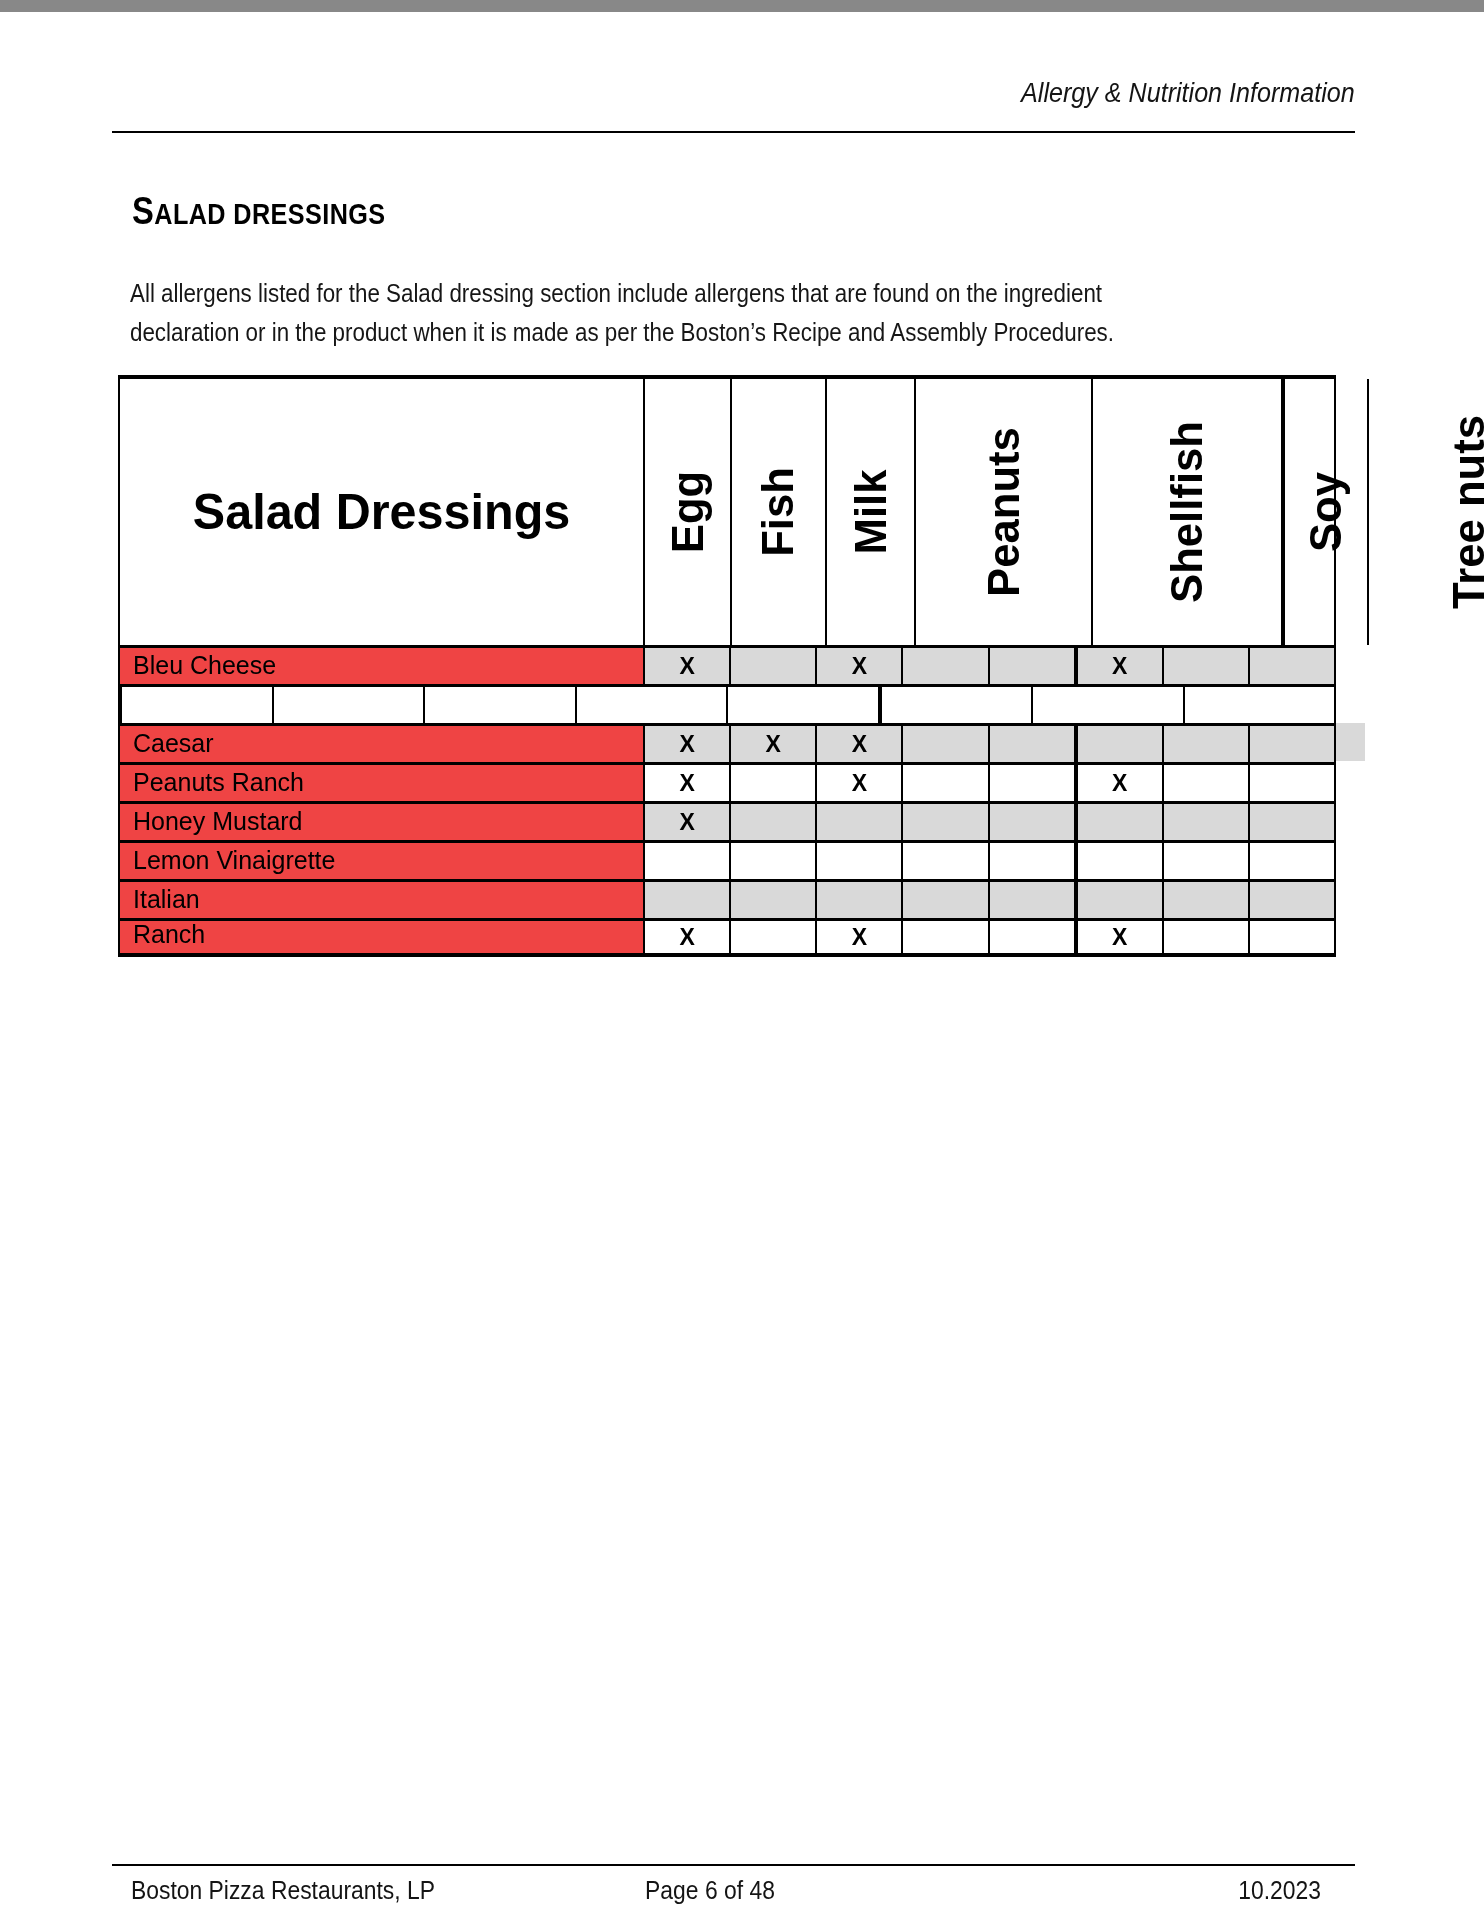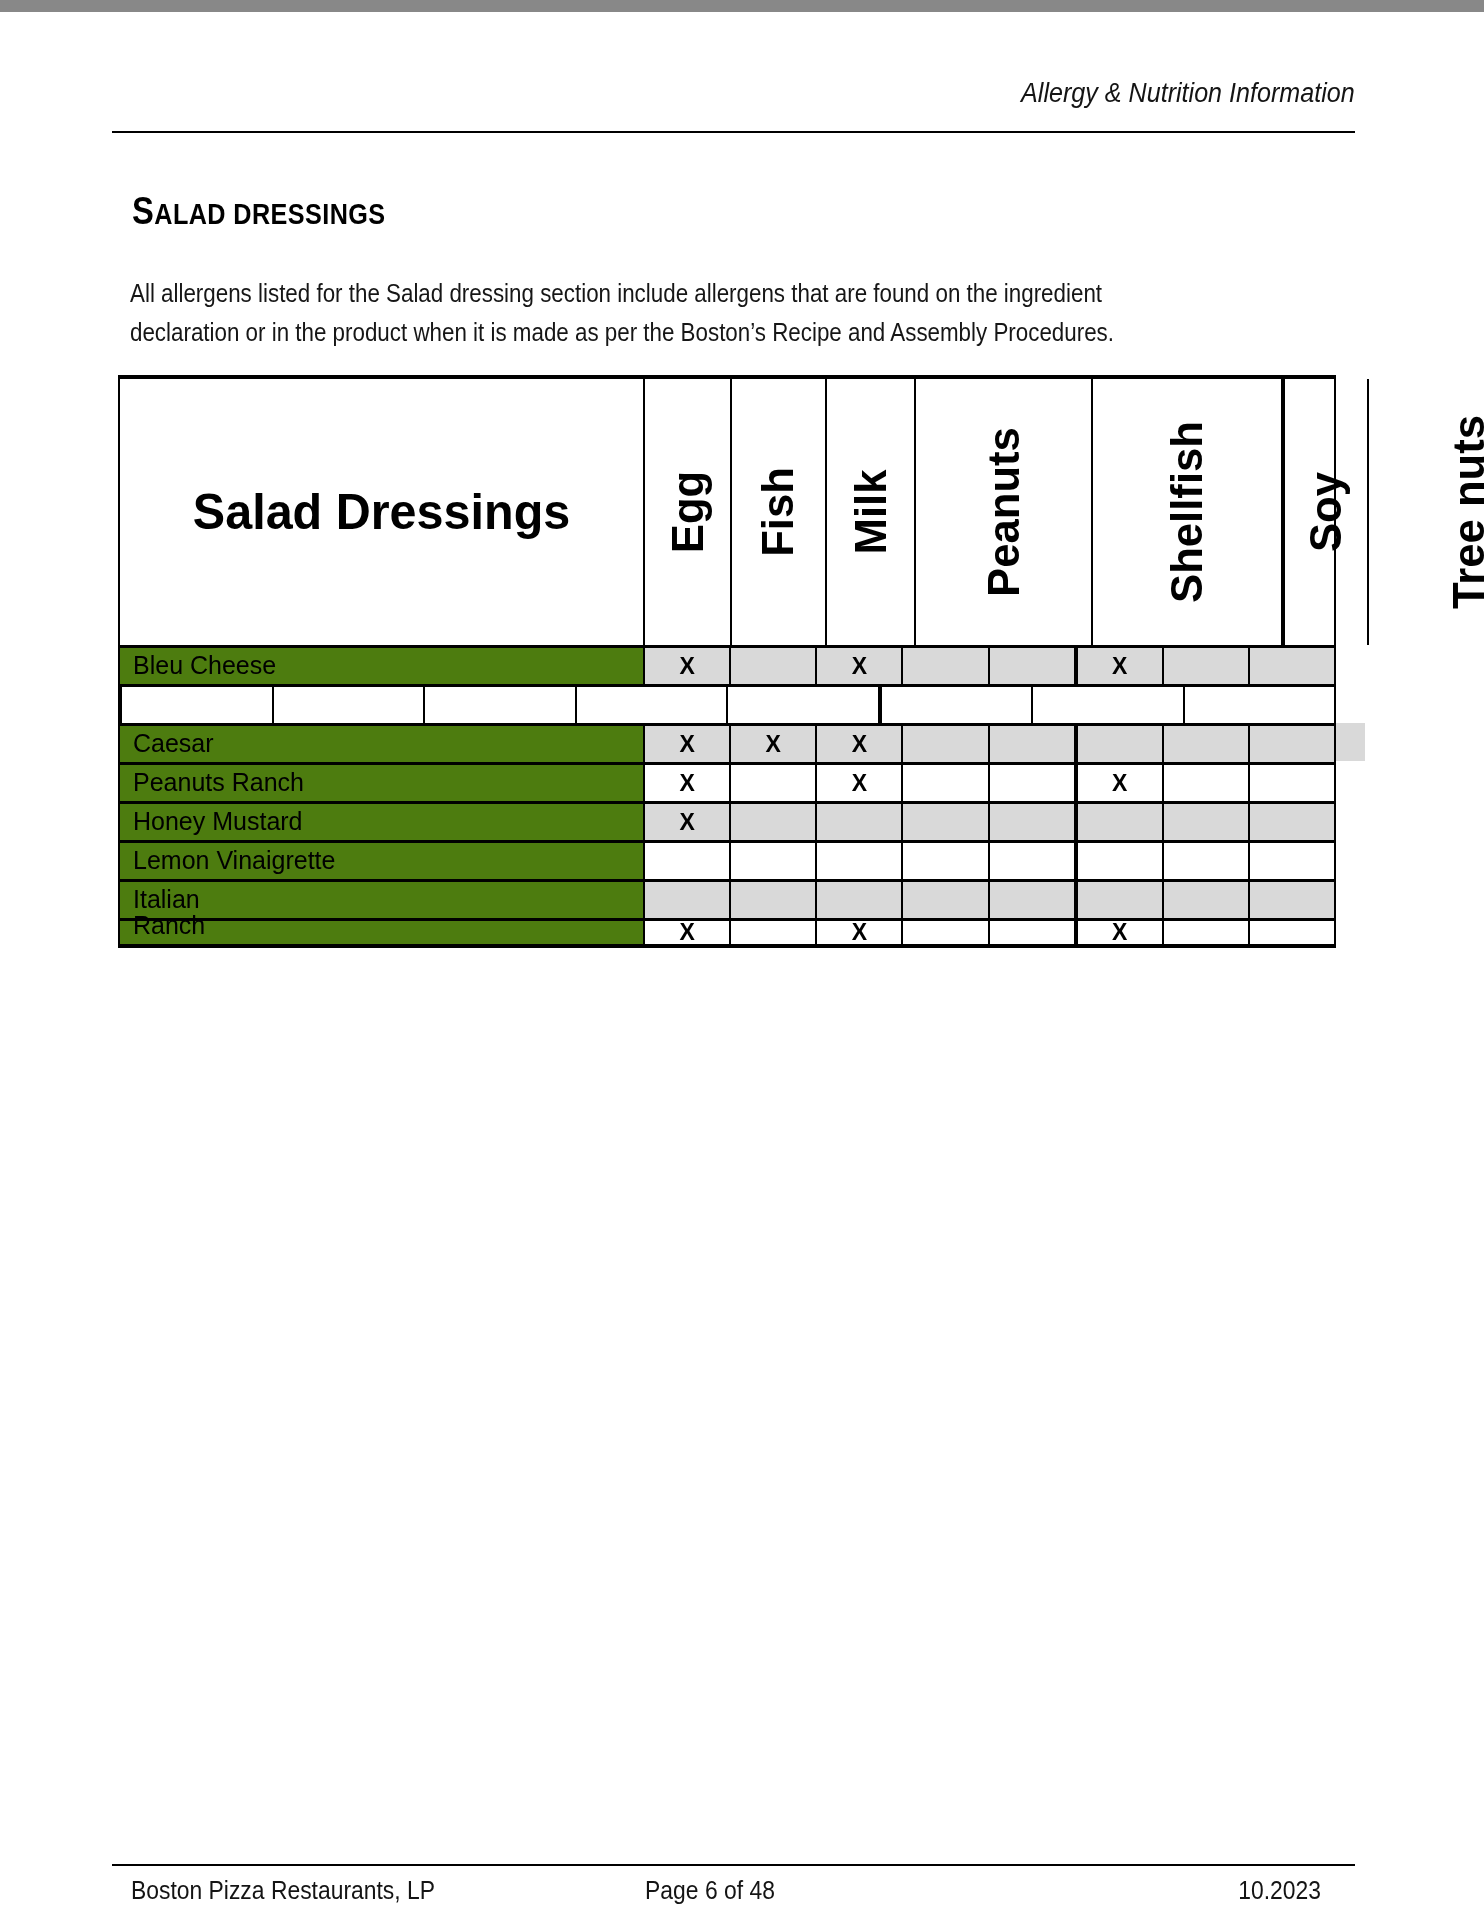"Bleu Cheese" .name-cell { background: #4d7c0f -> #ef4444 }
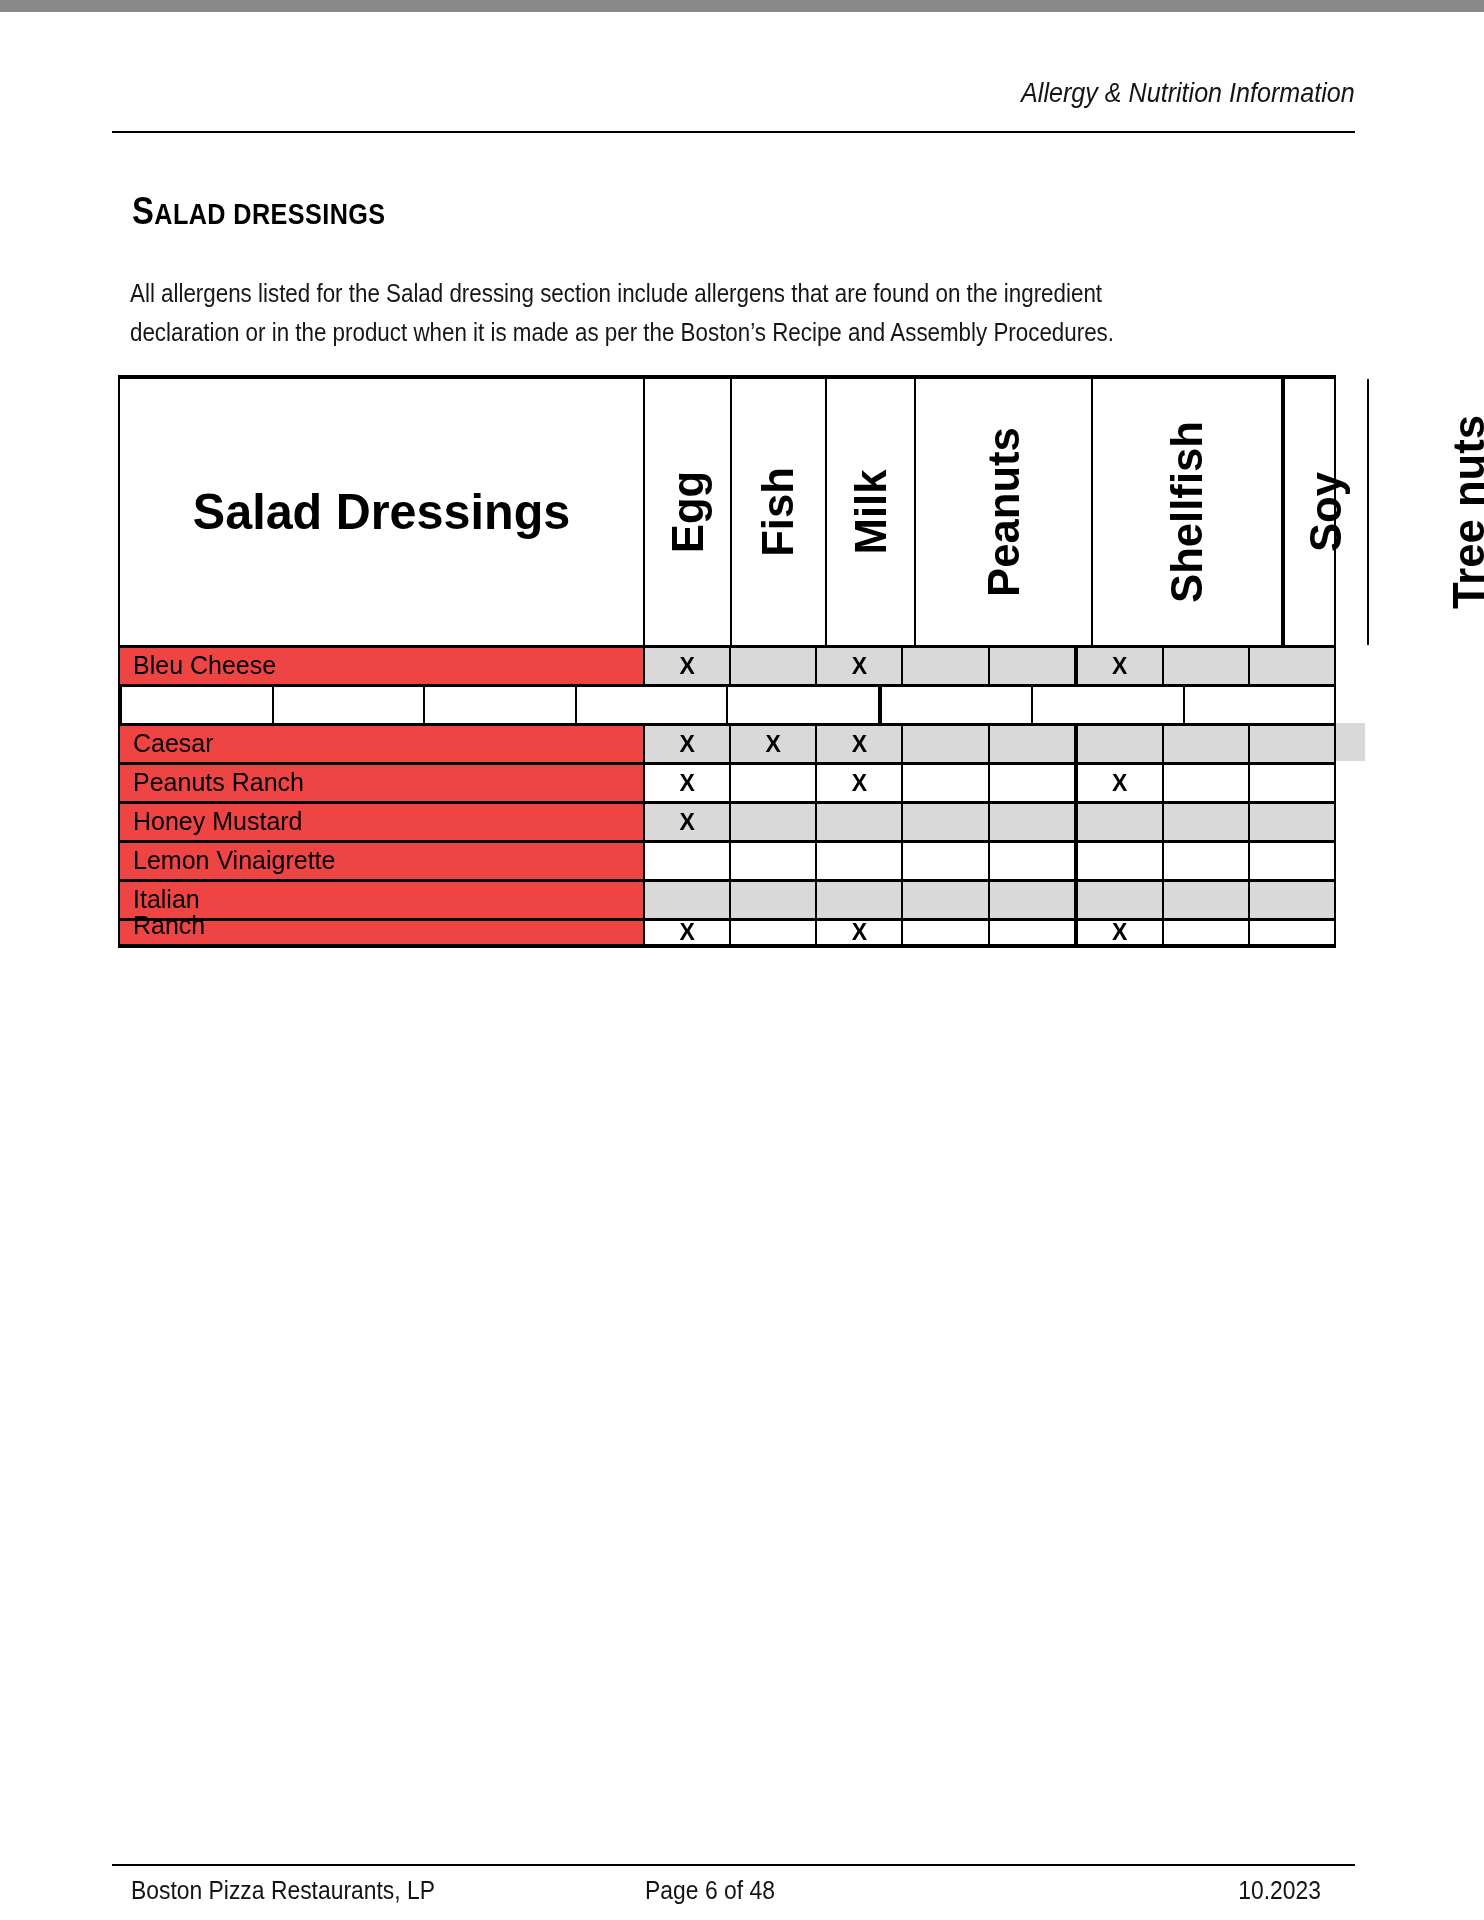"Ranch" .t-body .t-row:last-child { height: 23px -> 32px }
